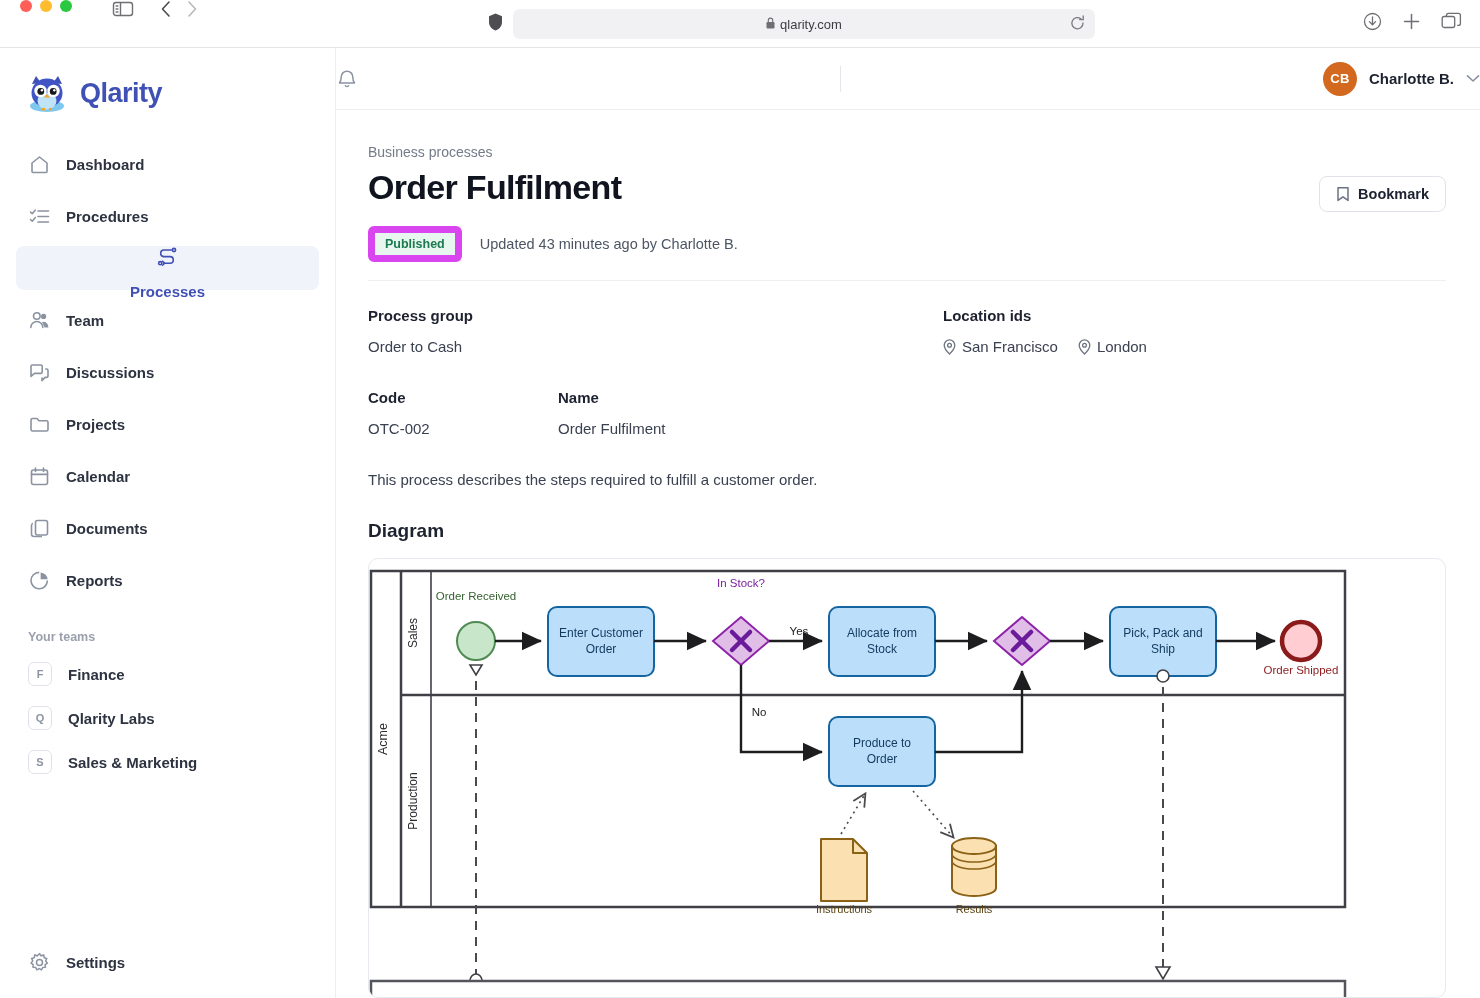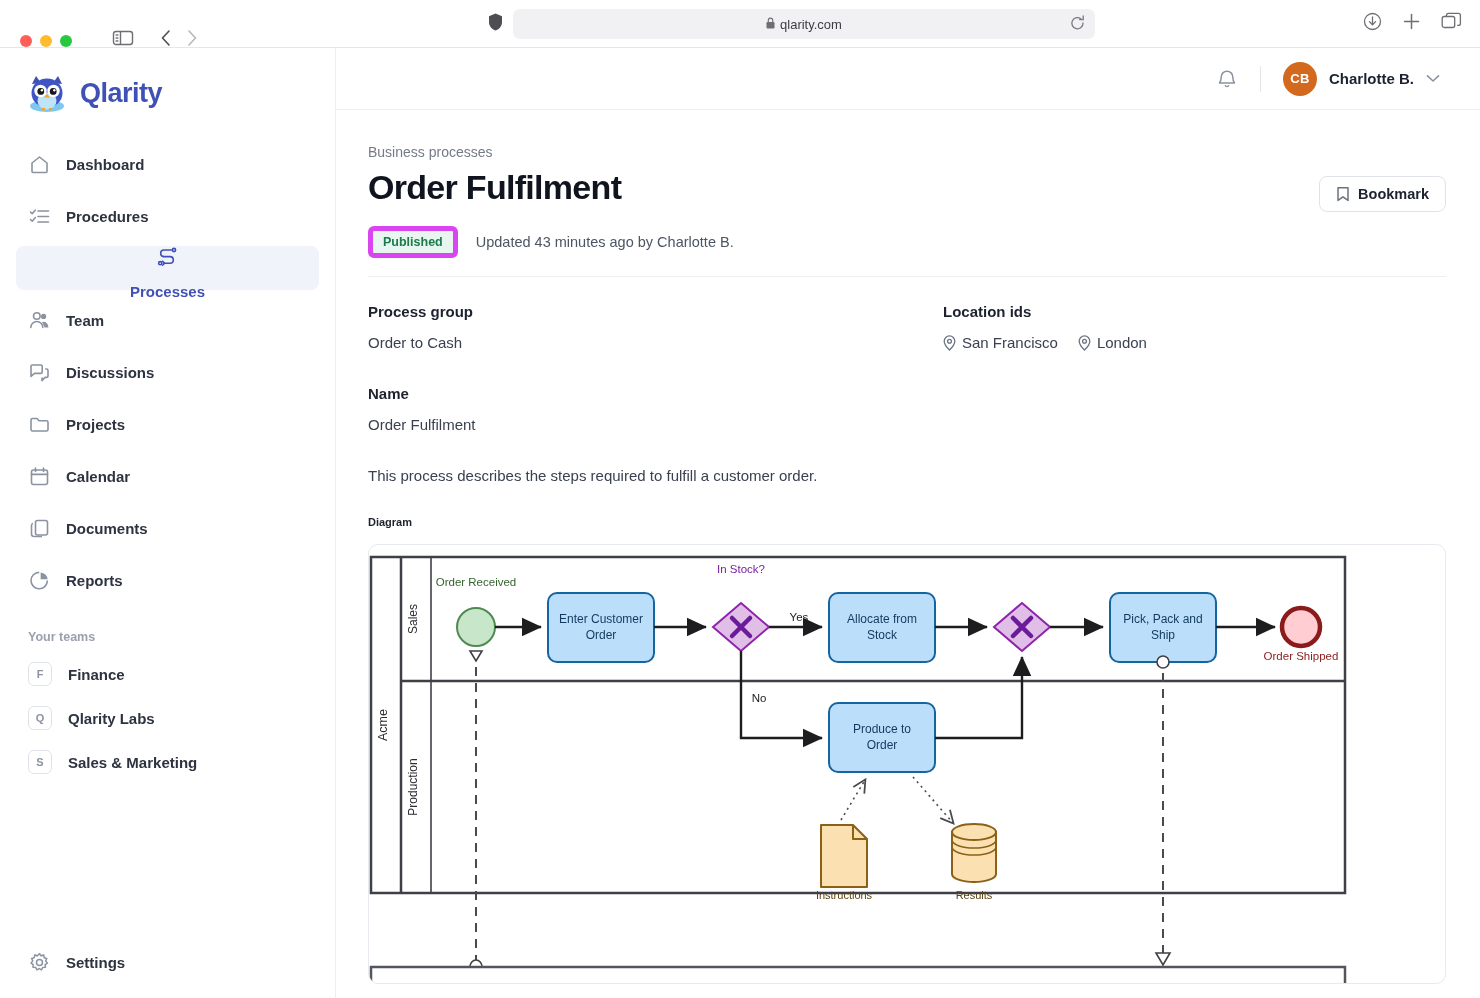"qlarity.com" .browser-bar { align-items: flex-end -> flex-start }
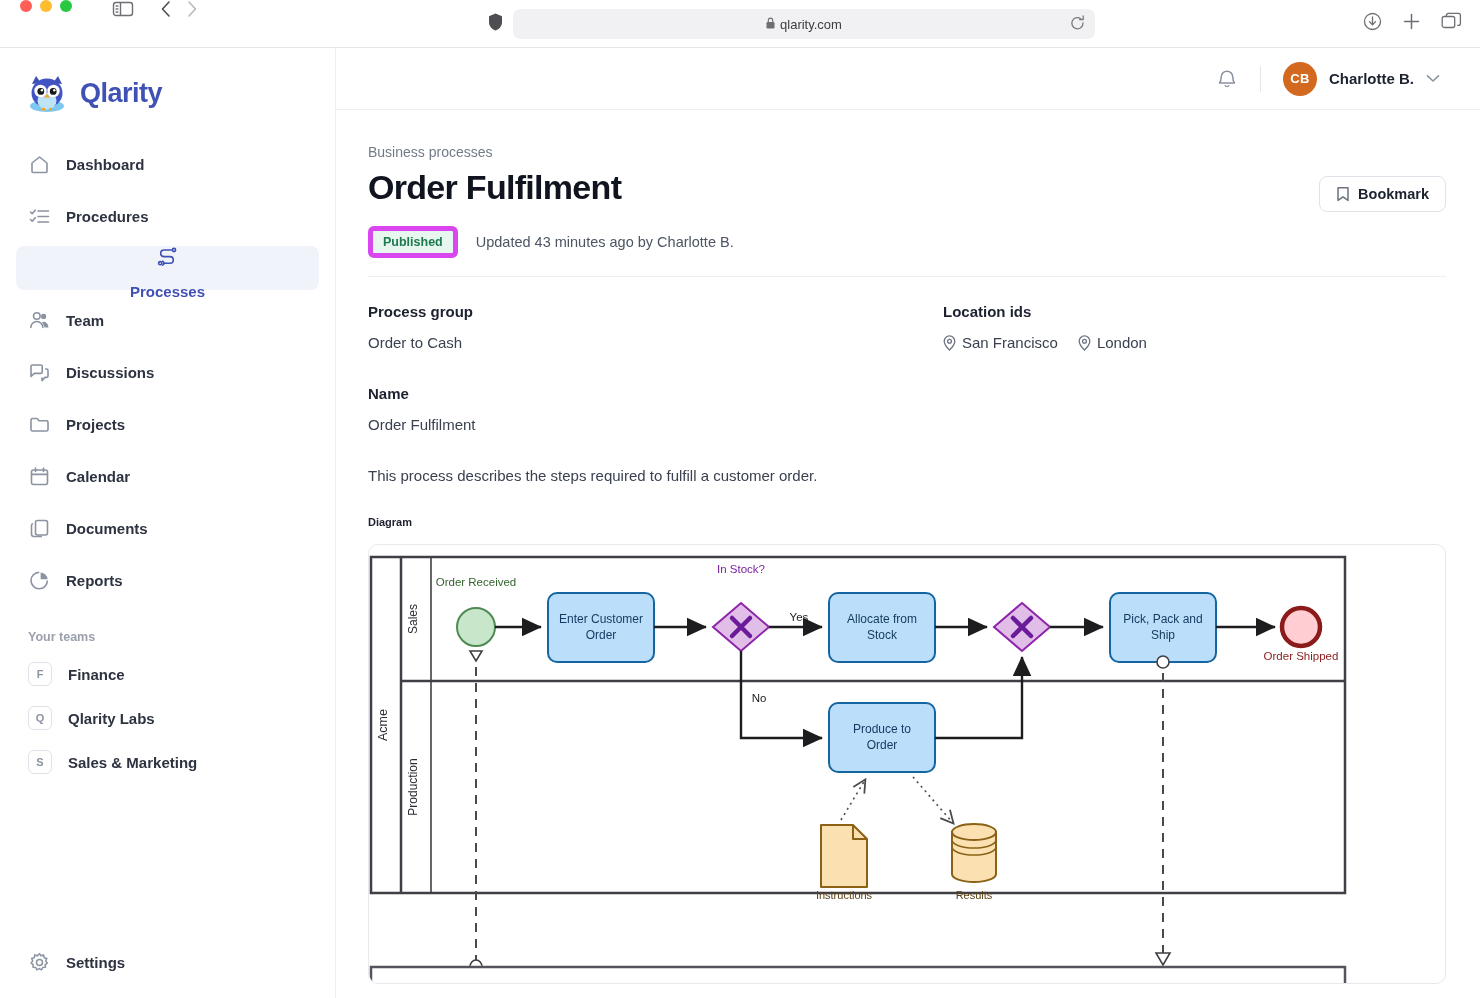"CB" .topbar { justify-content: flex-end -> space-between; padding-right: 40px -> none }
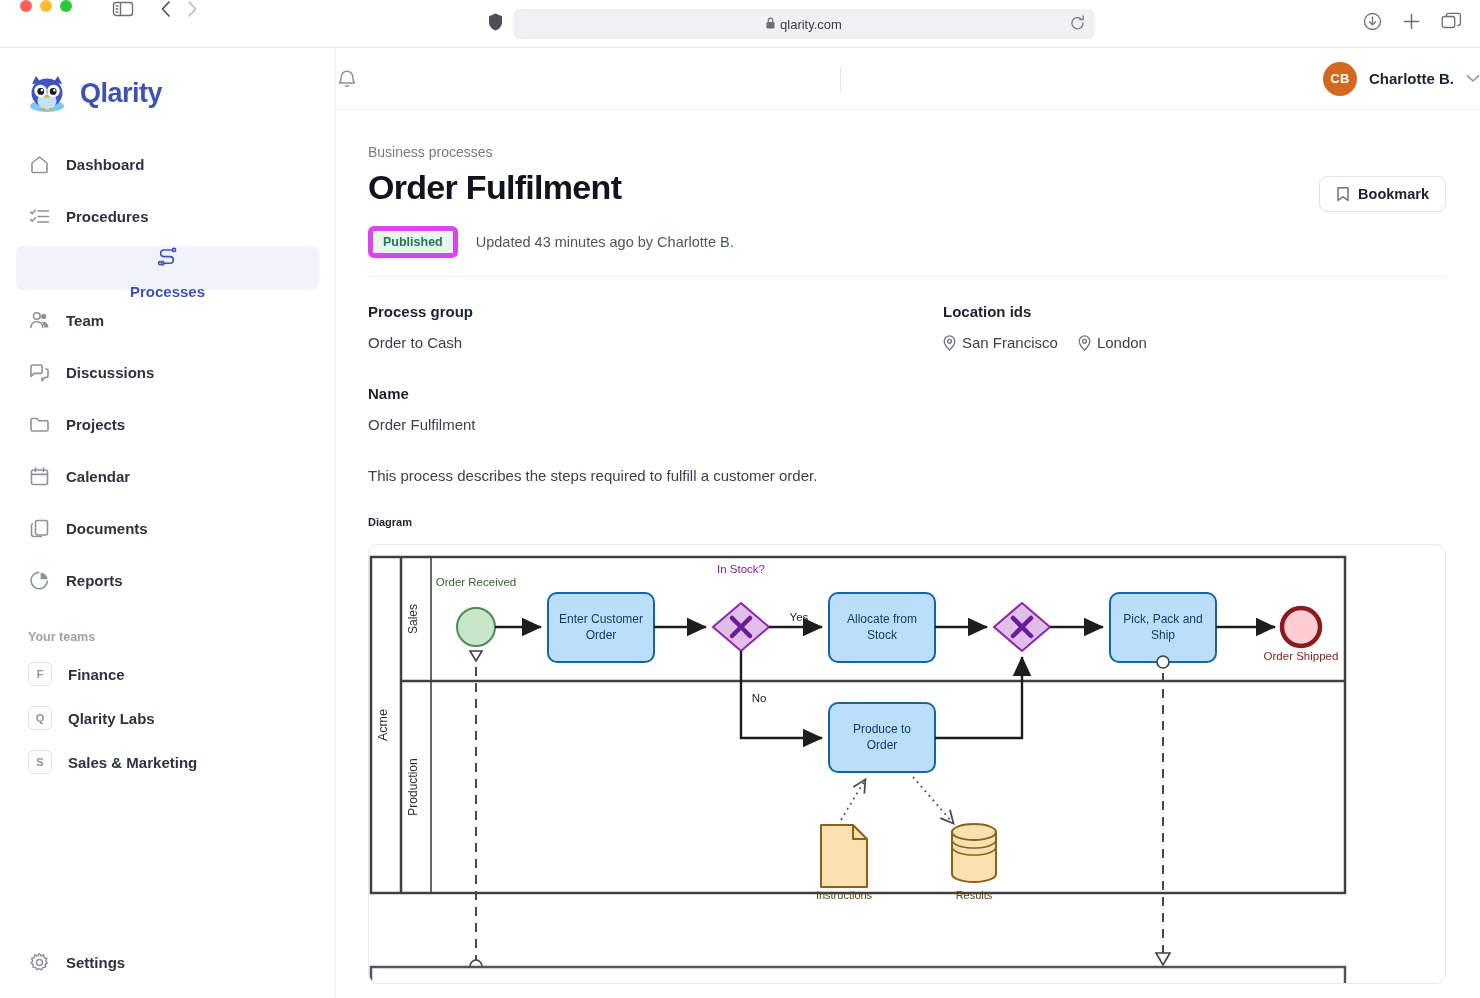"Published" .badge { border: 5px solid #d946ef -> 7px solid #d946ef }
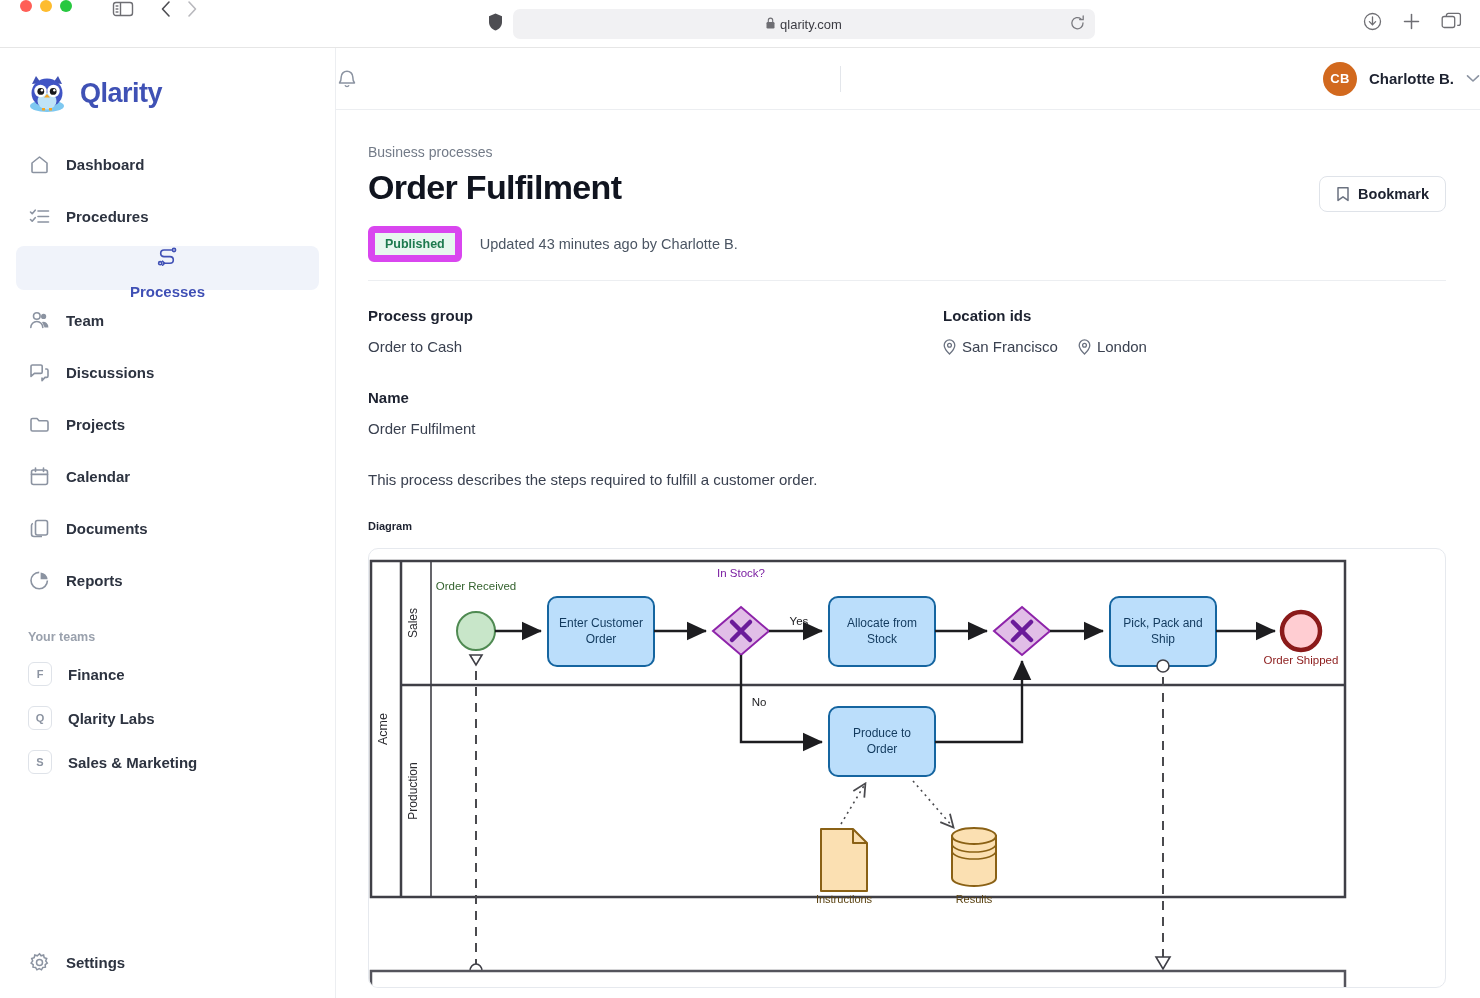"Code" div.pair-a { html: none -> <div> <div>Code</div> <div>OTC-002</div> </div> }
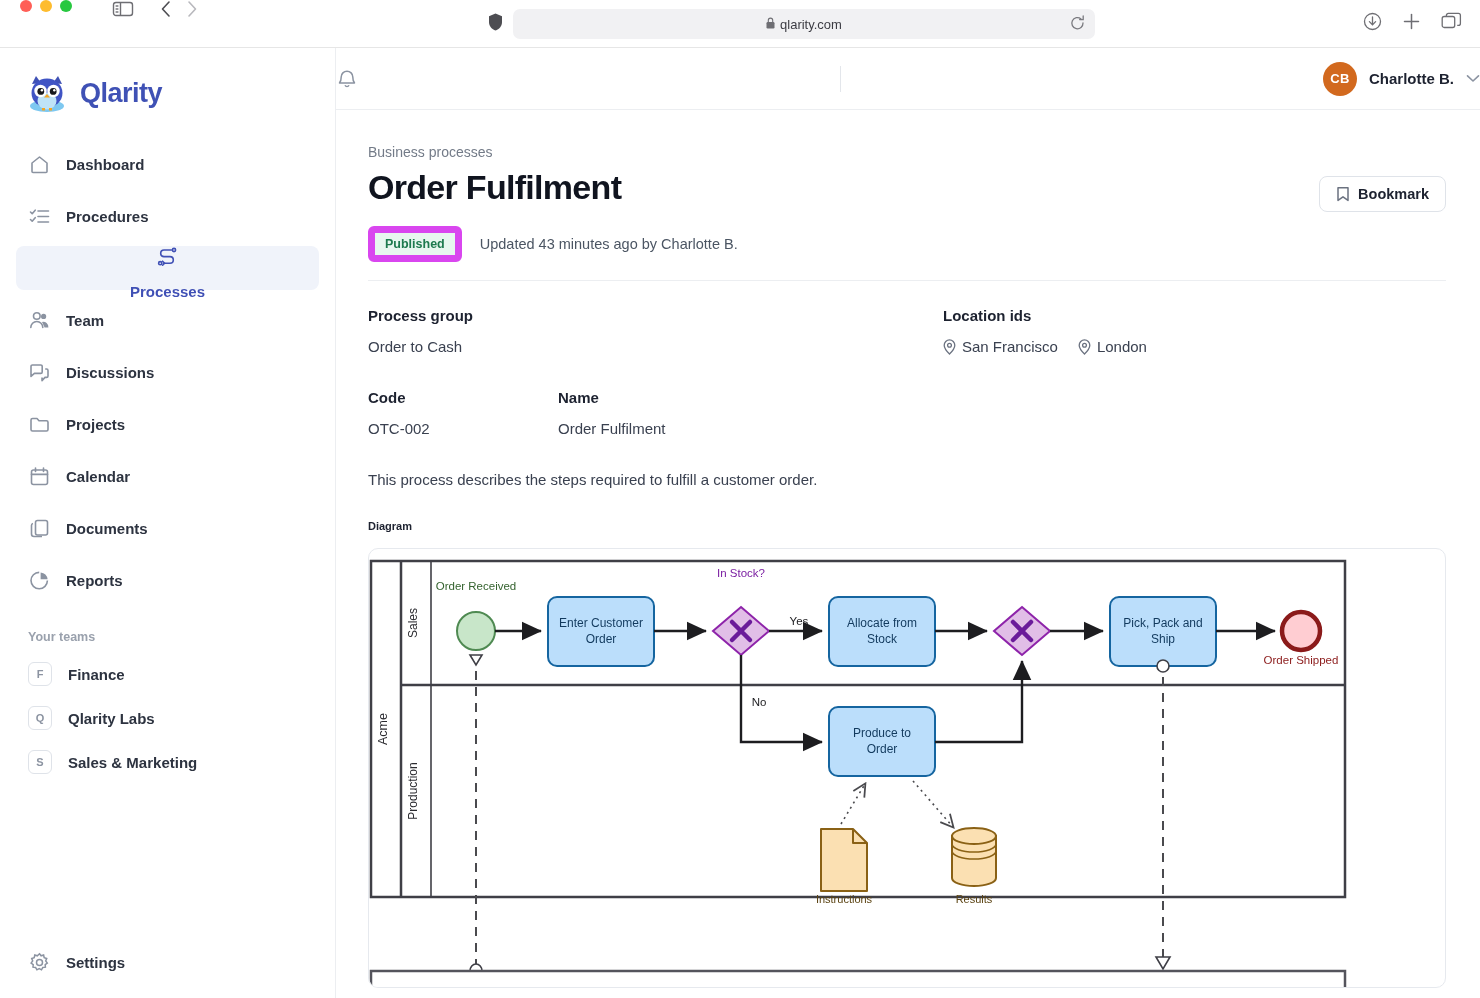"Diagram" .diagram-label { font-size: 11px -> 19px }
